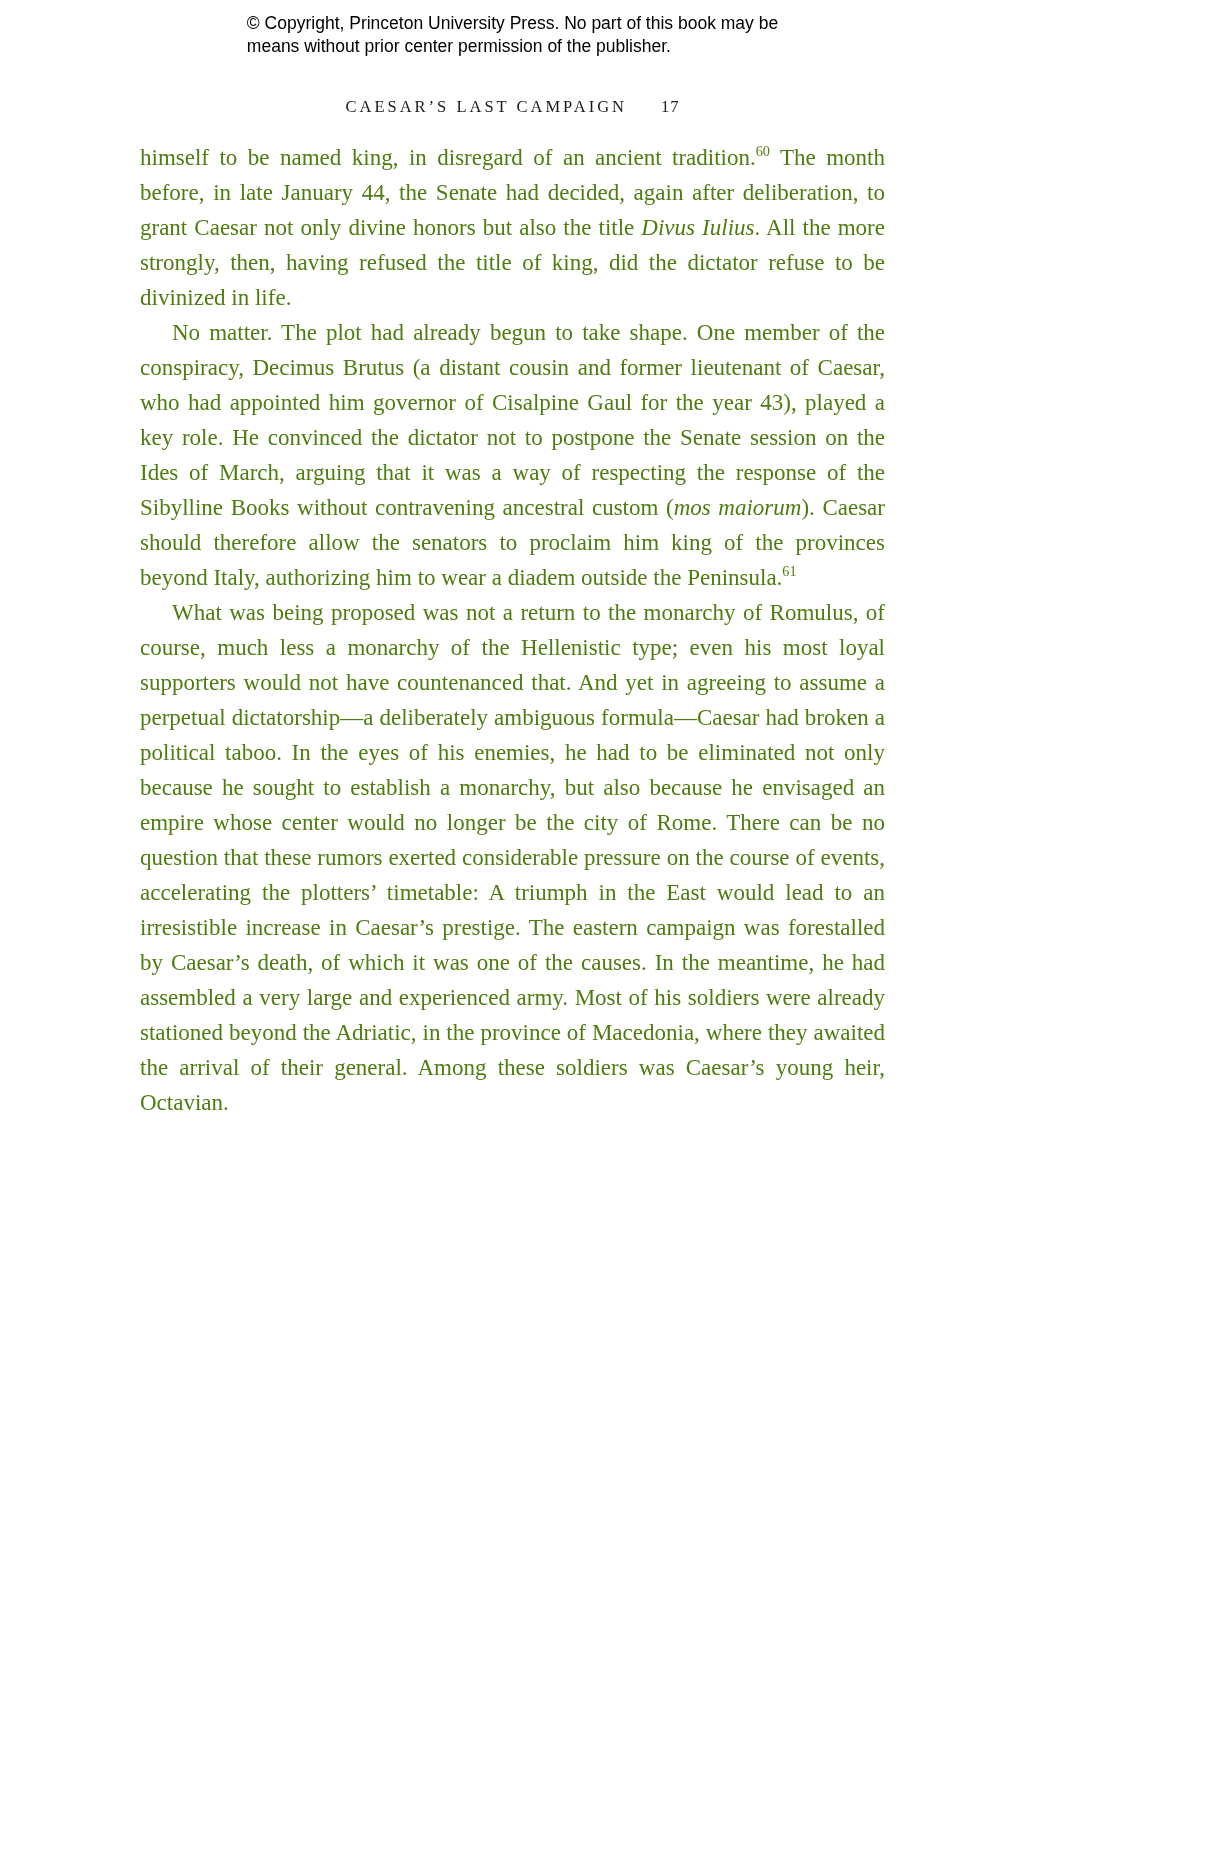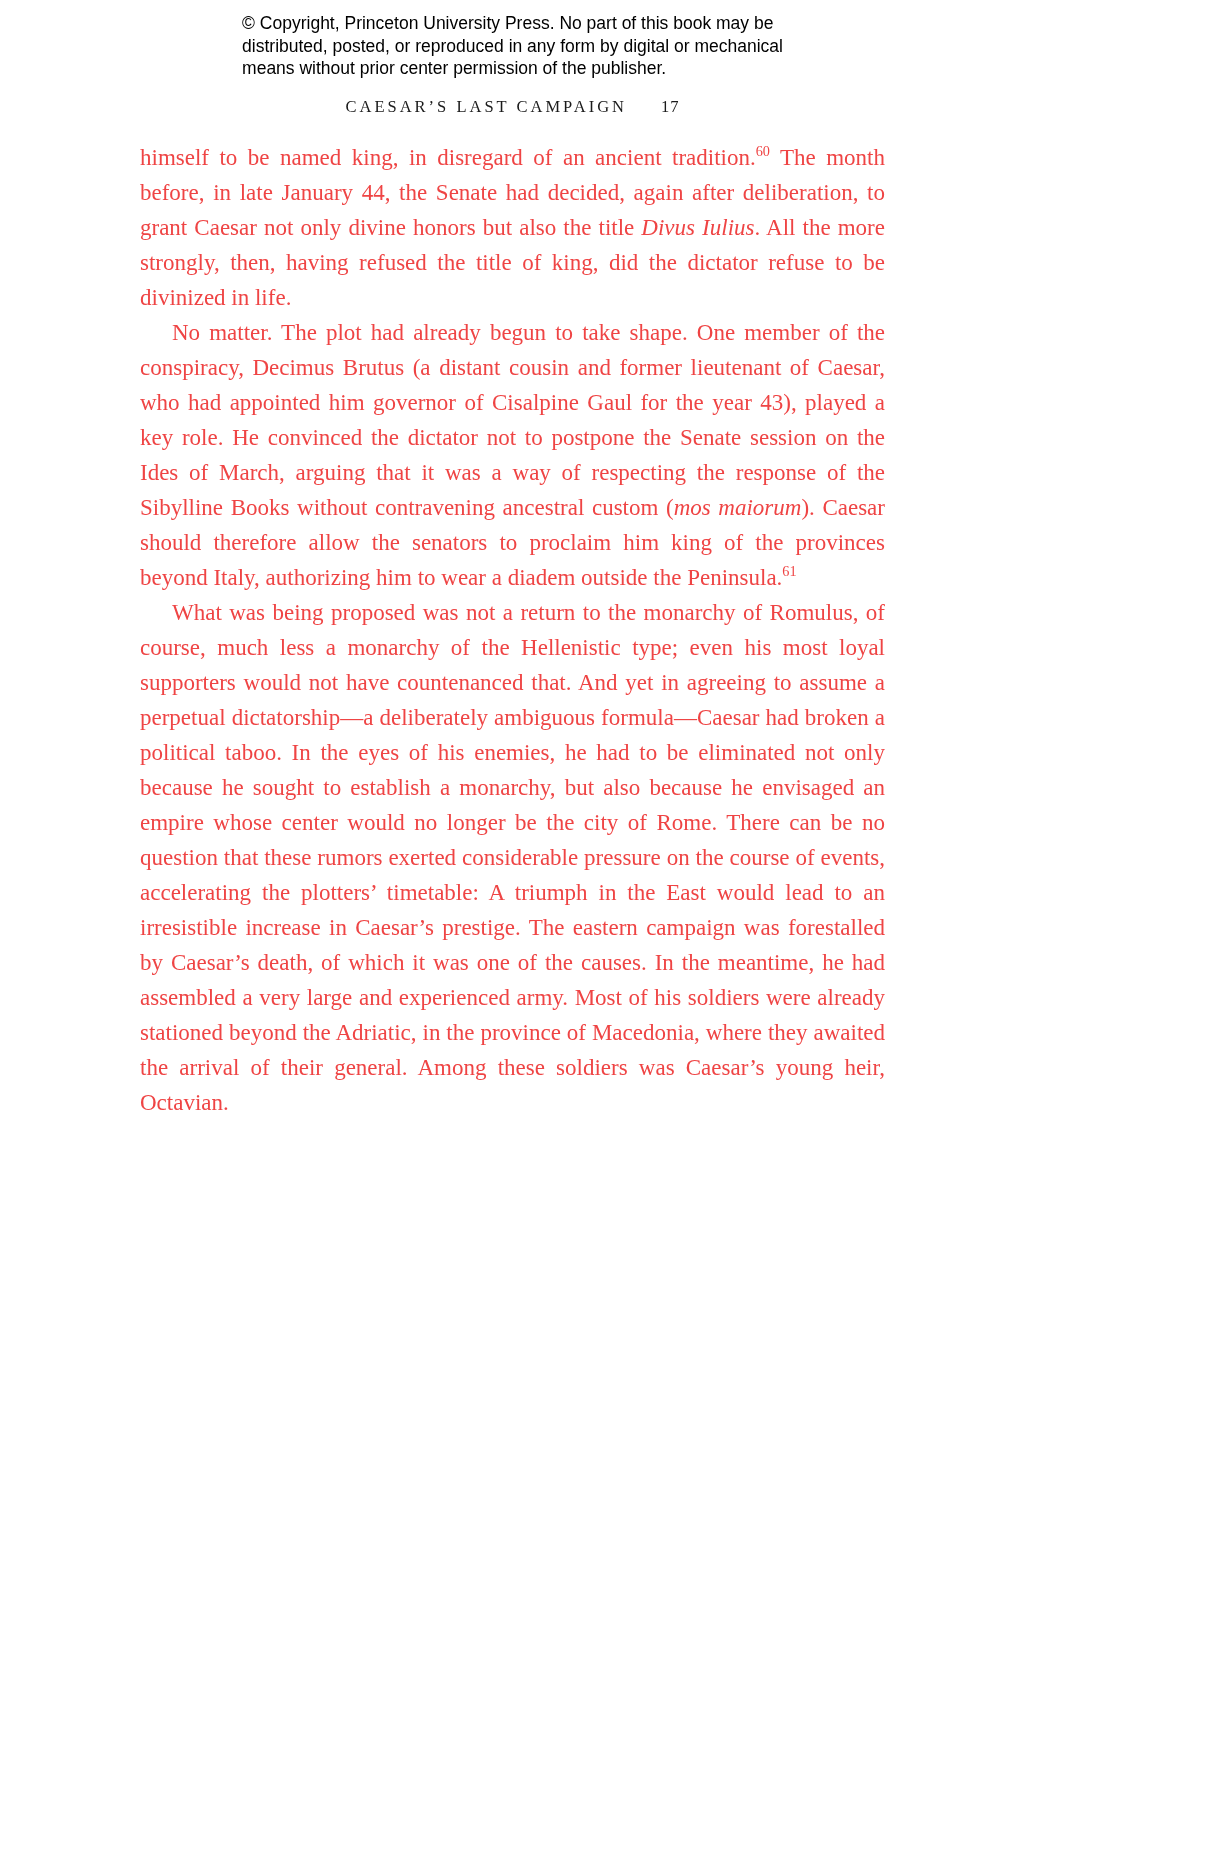"distributed, posted, or reproduced in" div { html: <div>distributed, posted, or reproduced in any form by digital or mechanical</div> -> none }
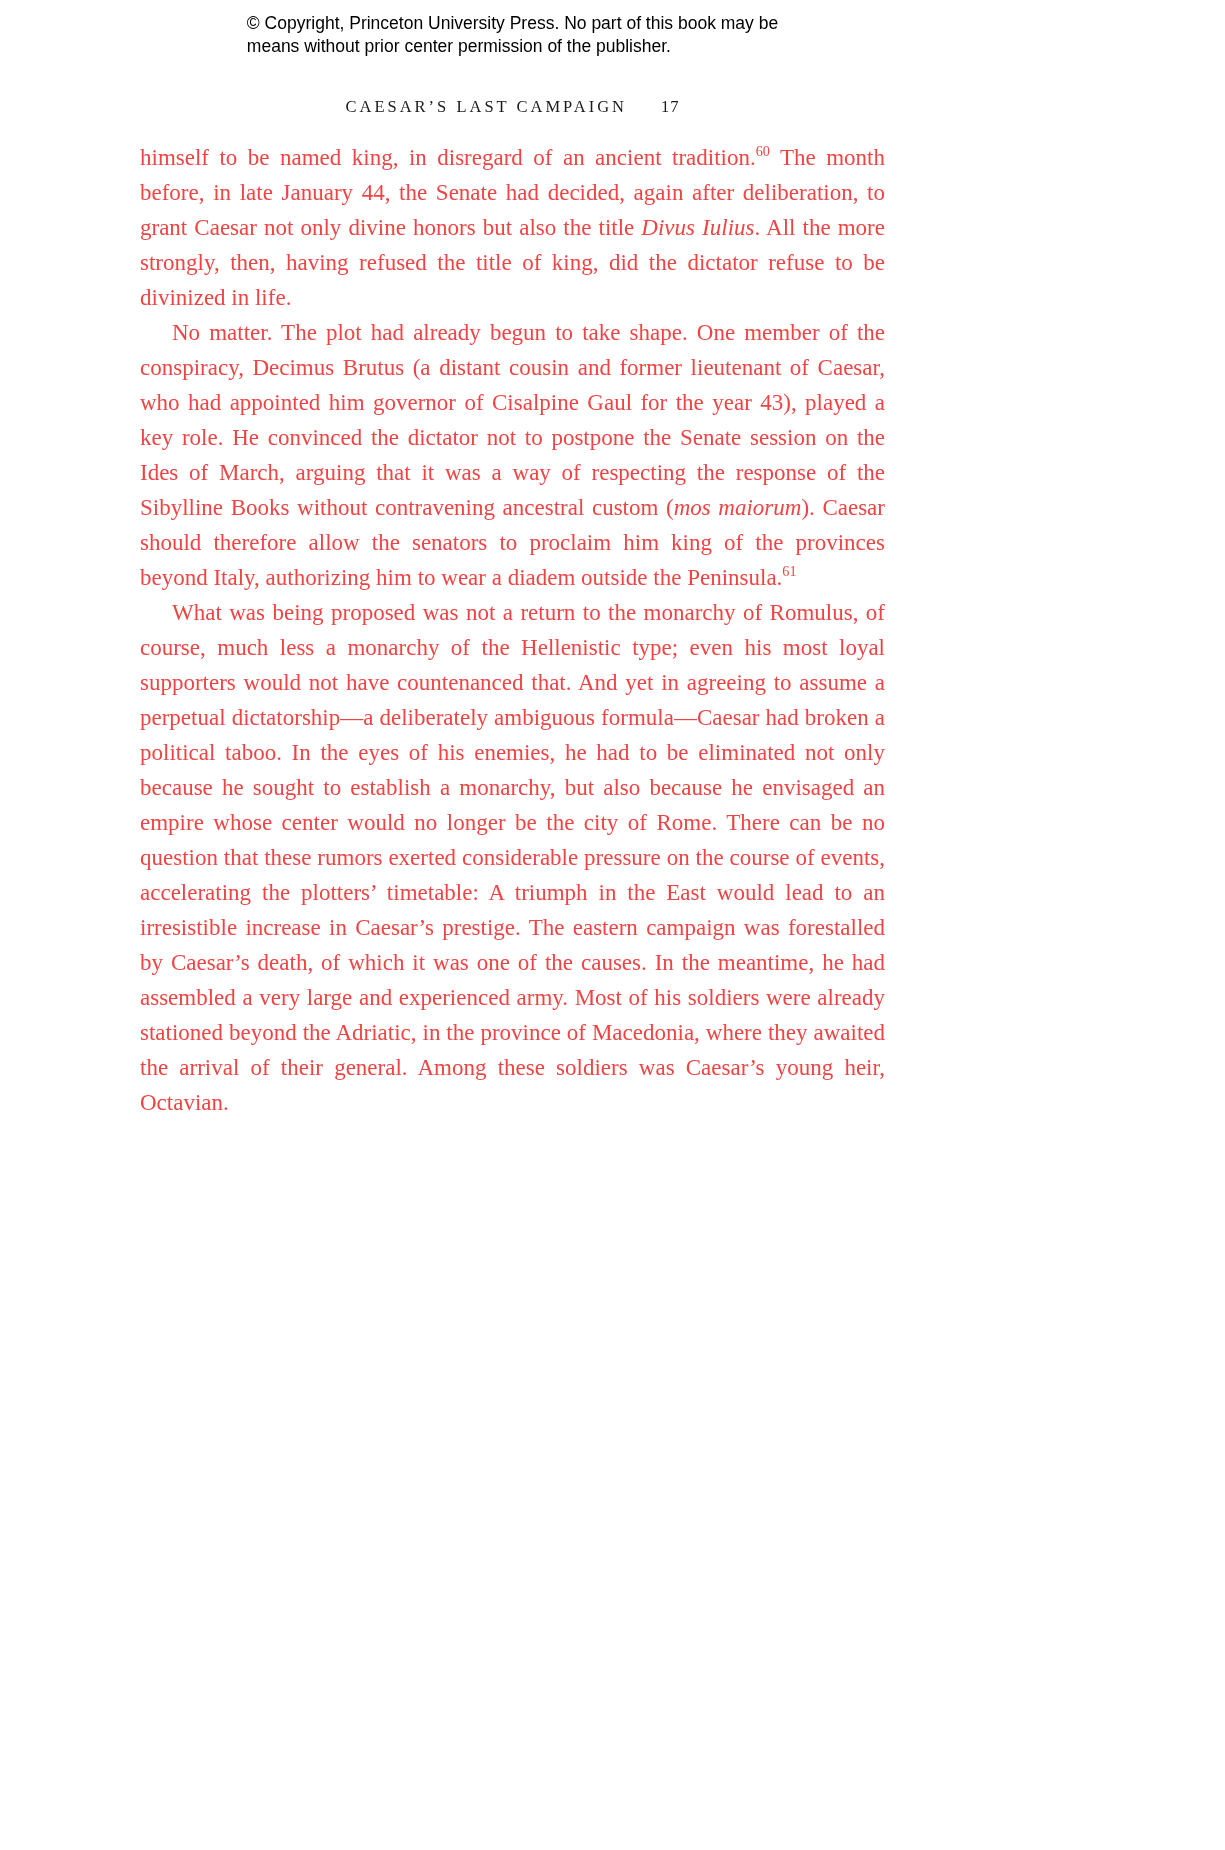"himself to be named king," .body-text { color: #ef4444 -> #4d7c0f }
